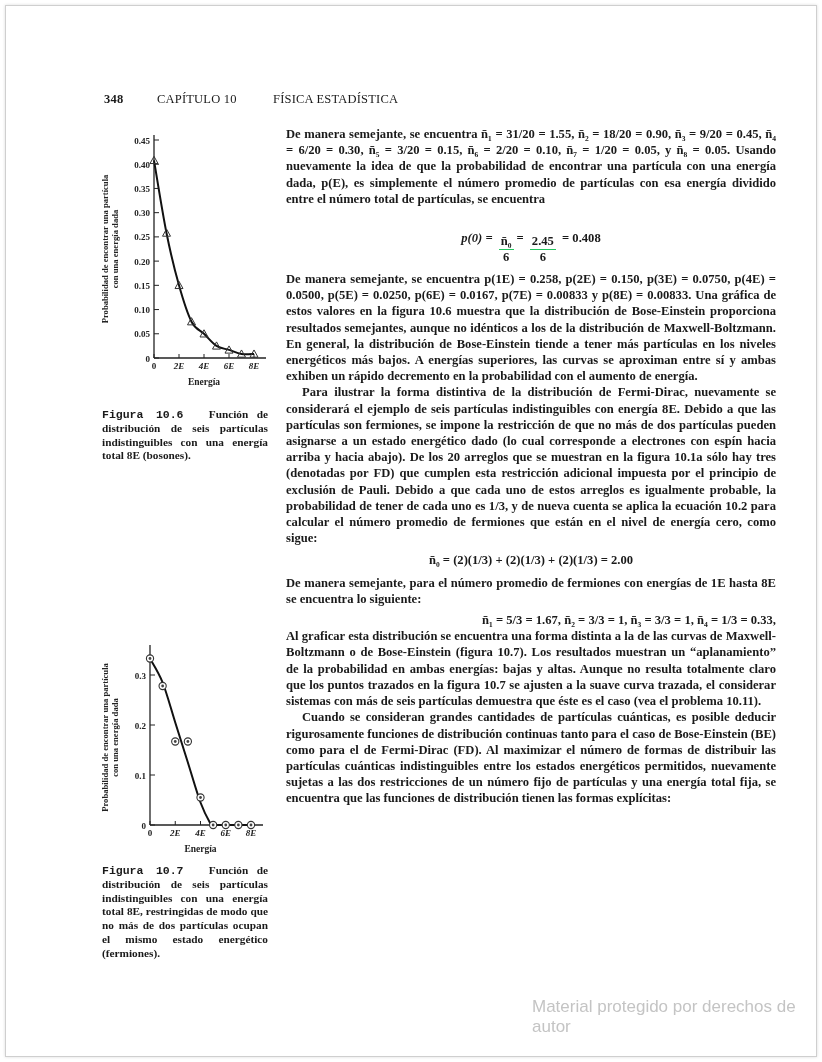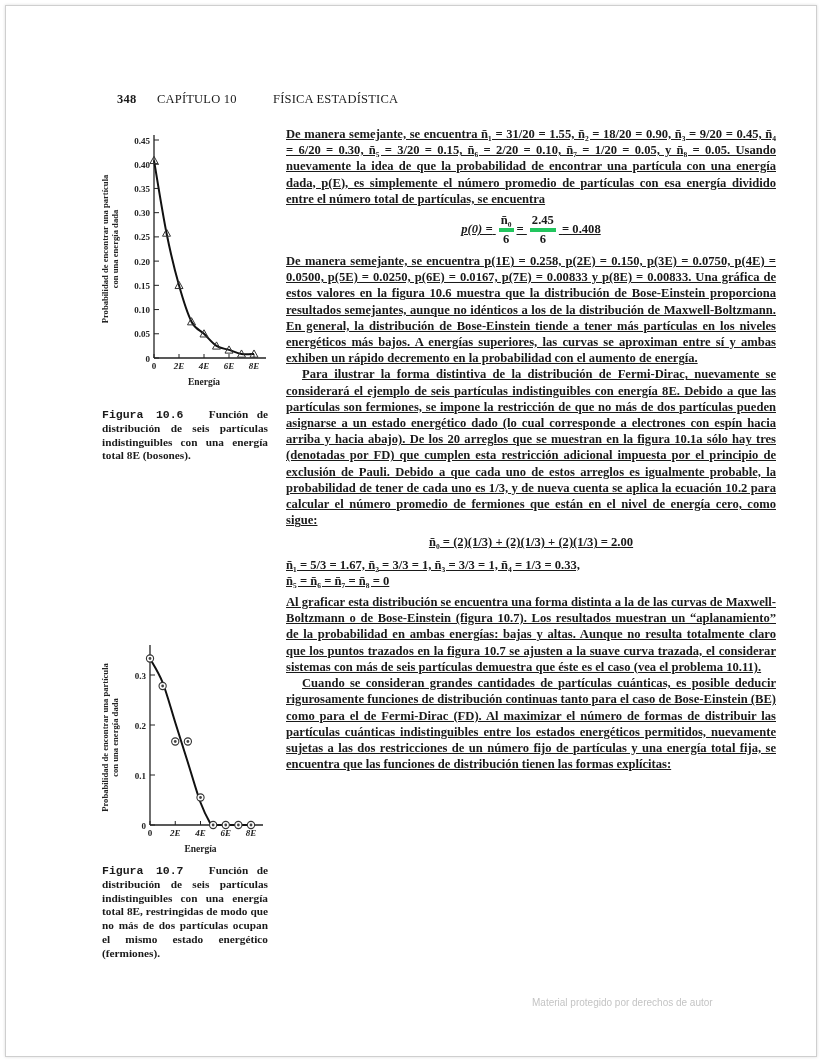"348" span { left: 16px -> 3px }
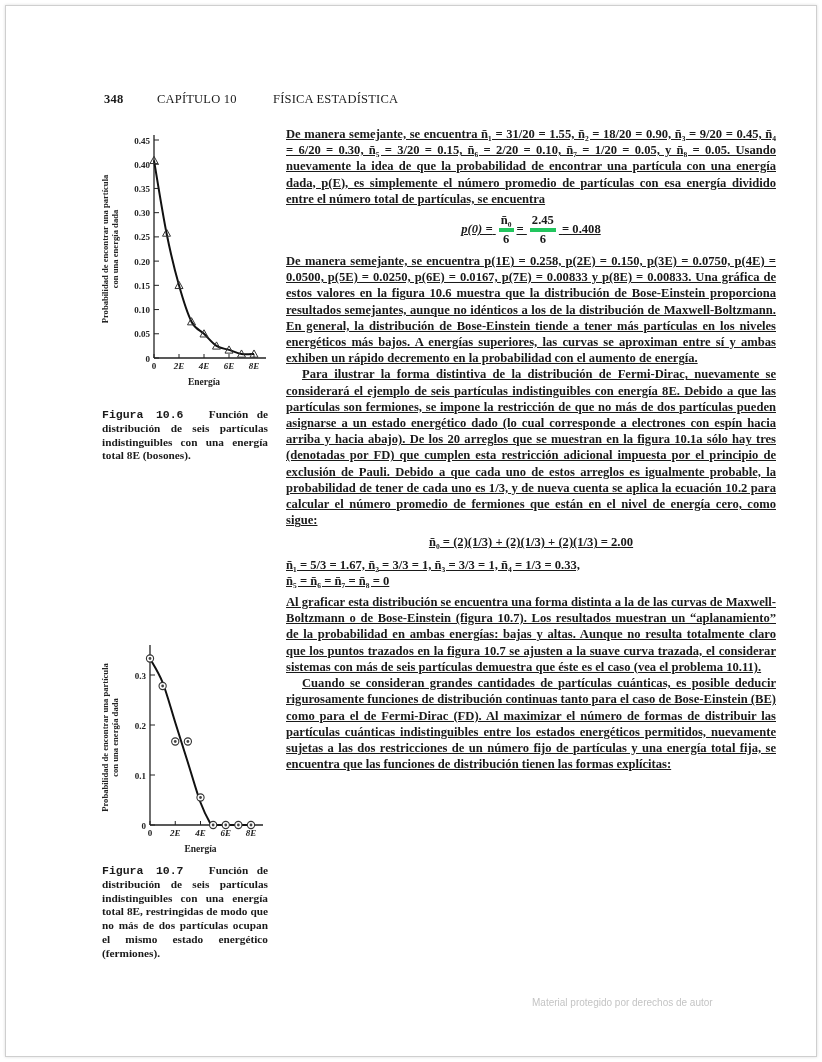"De manera semejante, se encuentra" .main p { text-decoration: underline -> none }
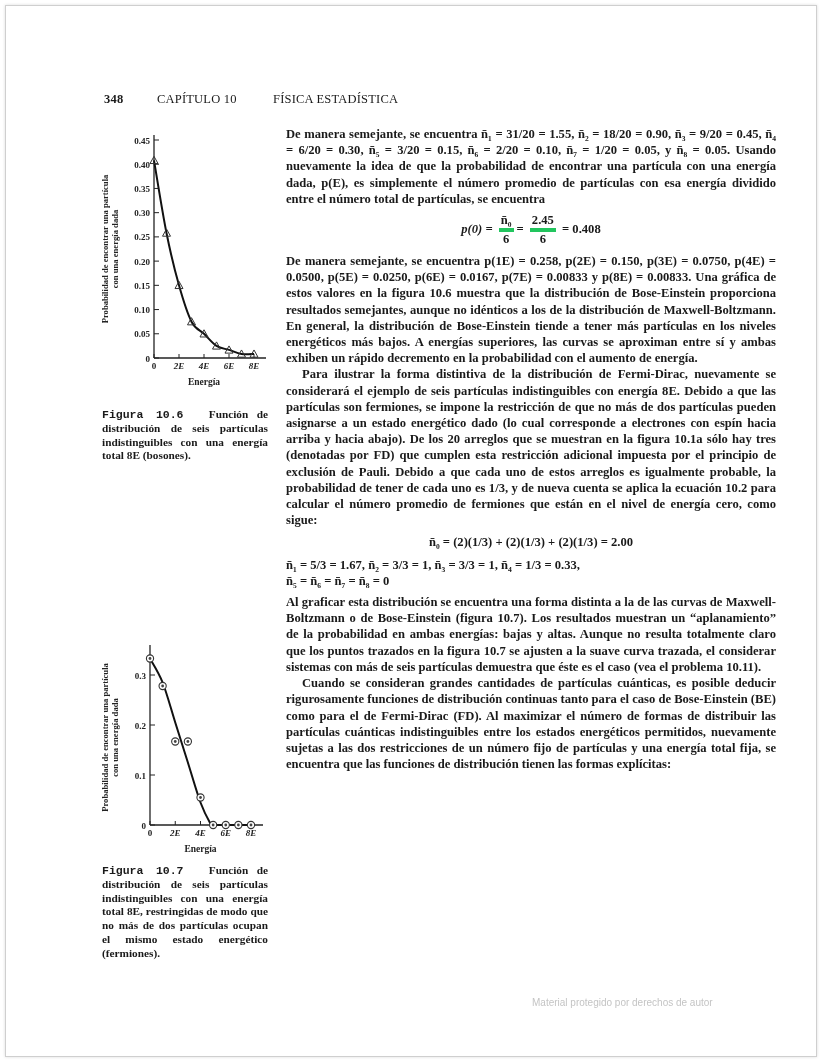"n̄₀" .frac .num { border-bottom: 4px solid #22c55e -> 1px solid #22c55e; margin-top: none -> 21px }
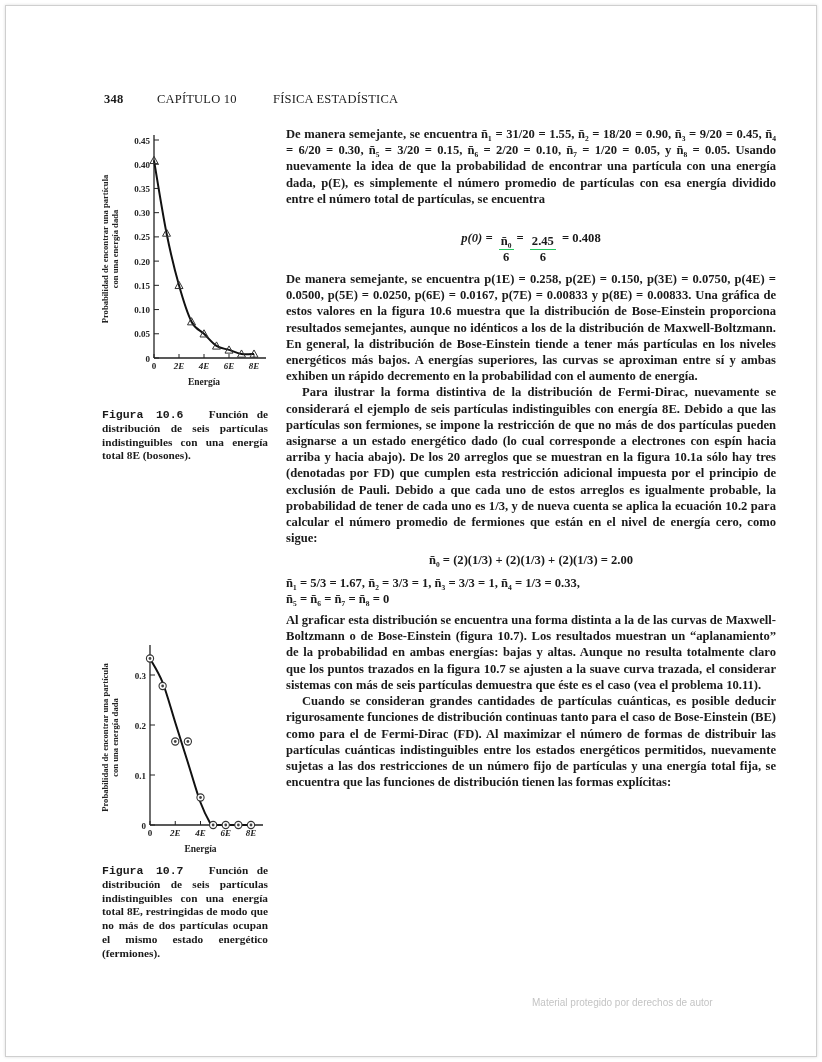"De manera semejante, para el" p { html: none -> <p>De manera semejante, para el número promedio de fermiones con energías de 1E hasta 8E se encuentra lo siguiente:</p> }
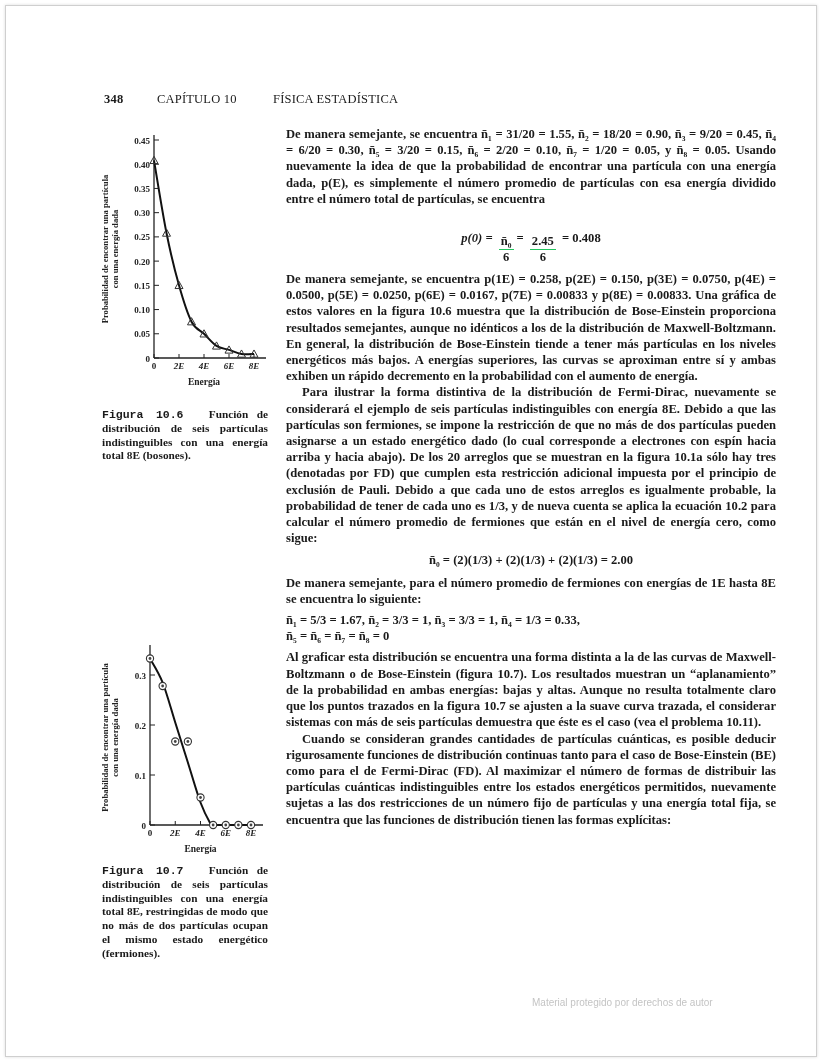"n̄₁ = 5/3 = 1.67," .left { text-align: left -> right }
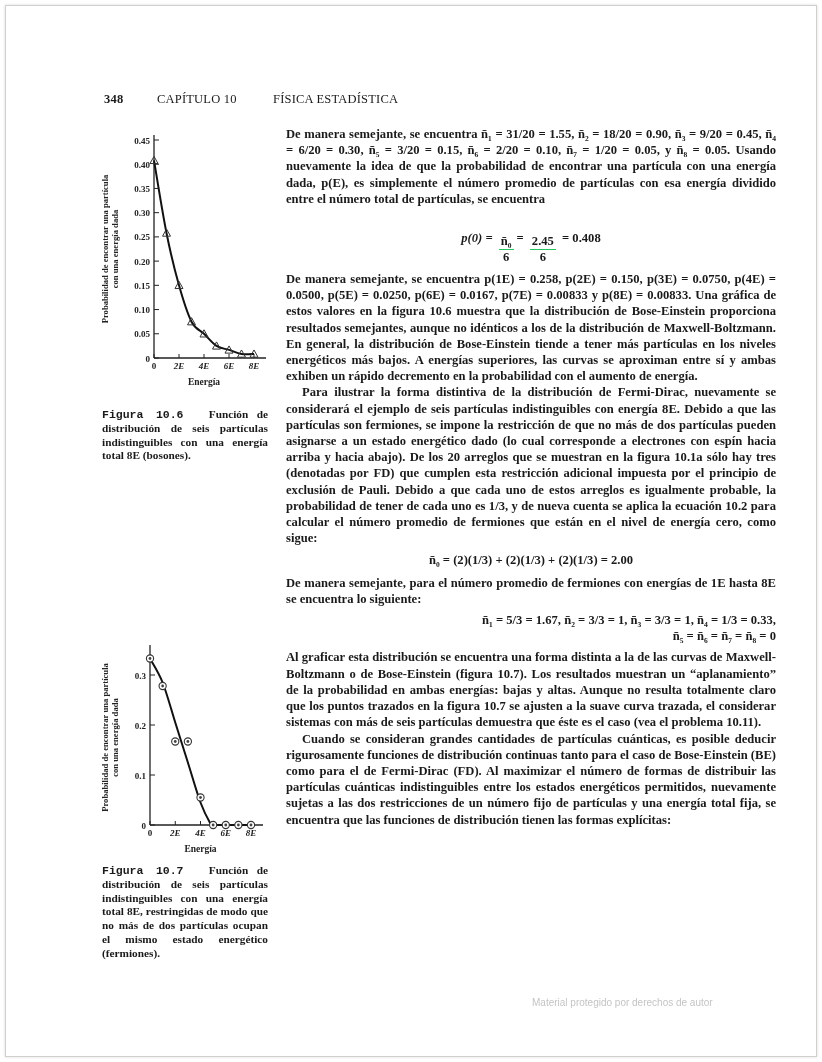"n̄₅ = n̄₆ = n̄₇" p.left { html: <p>n̄₅ = n̄₆ = n̄₇ = n̄₈ = 0</p> -> none }
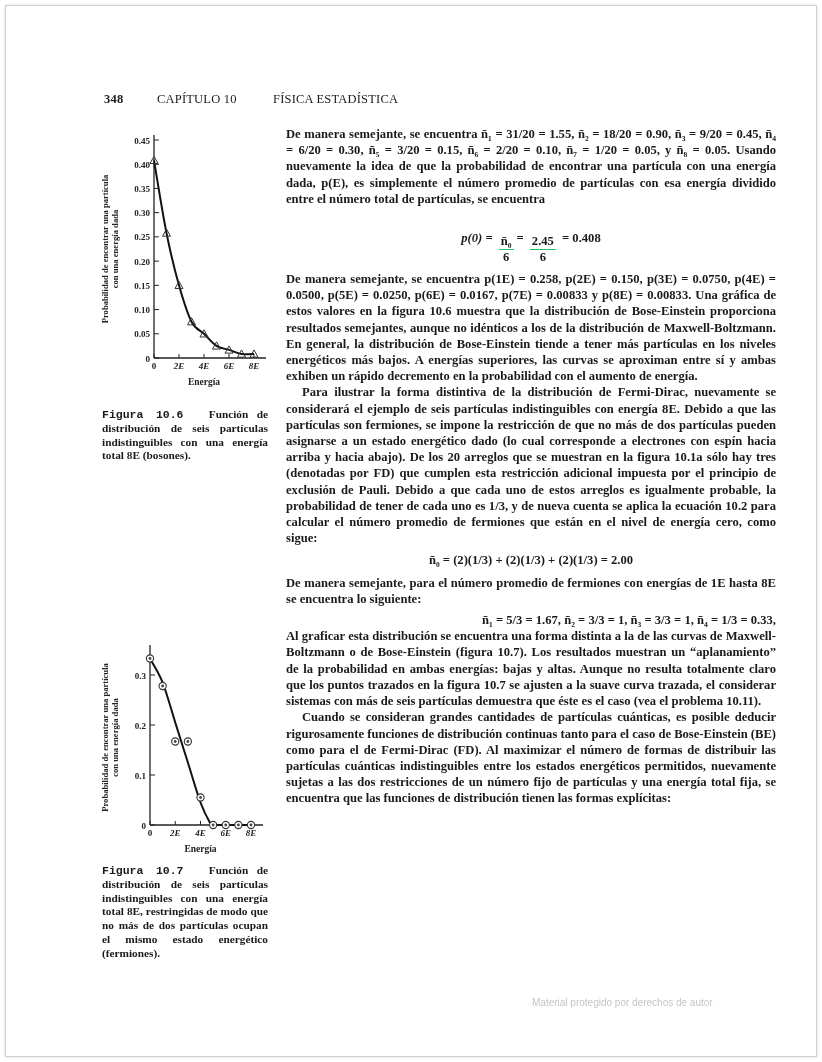"Material protegido por derechos de" .watermark { font-size: 10px -> 17px }
